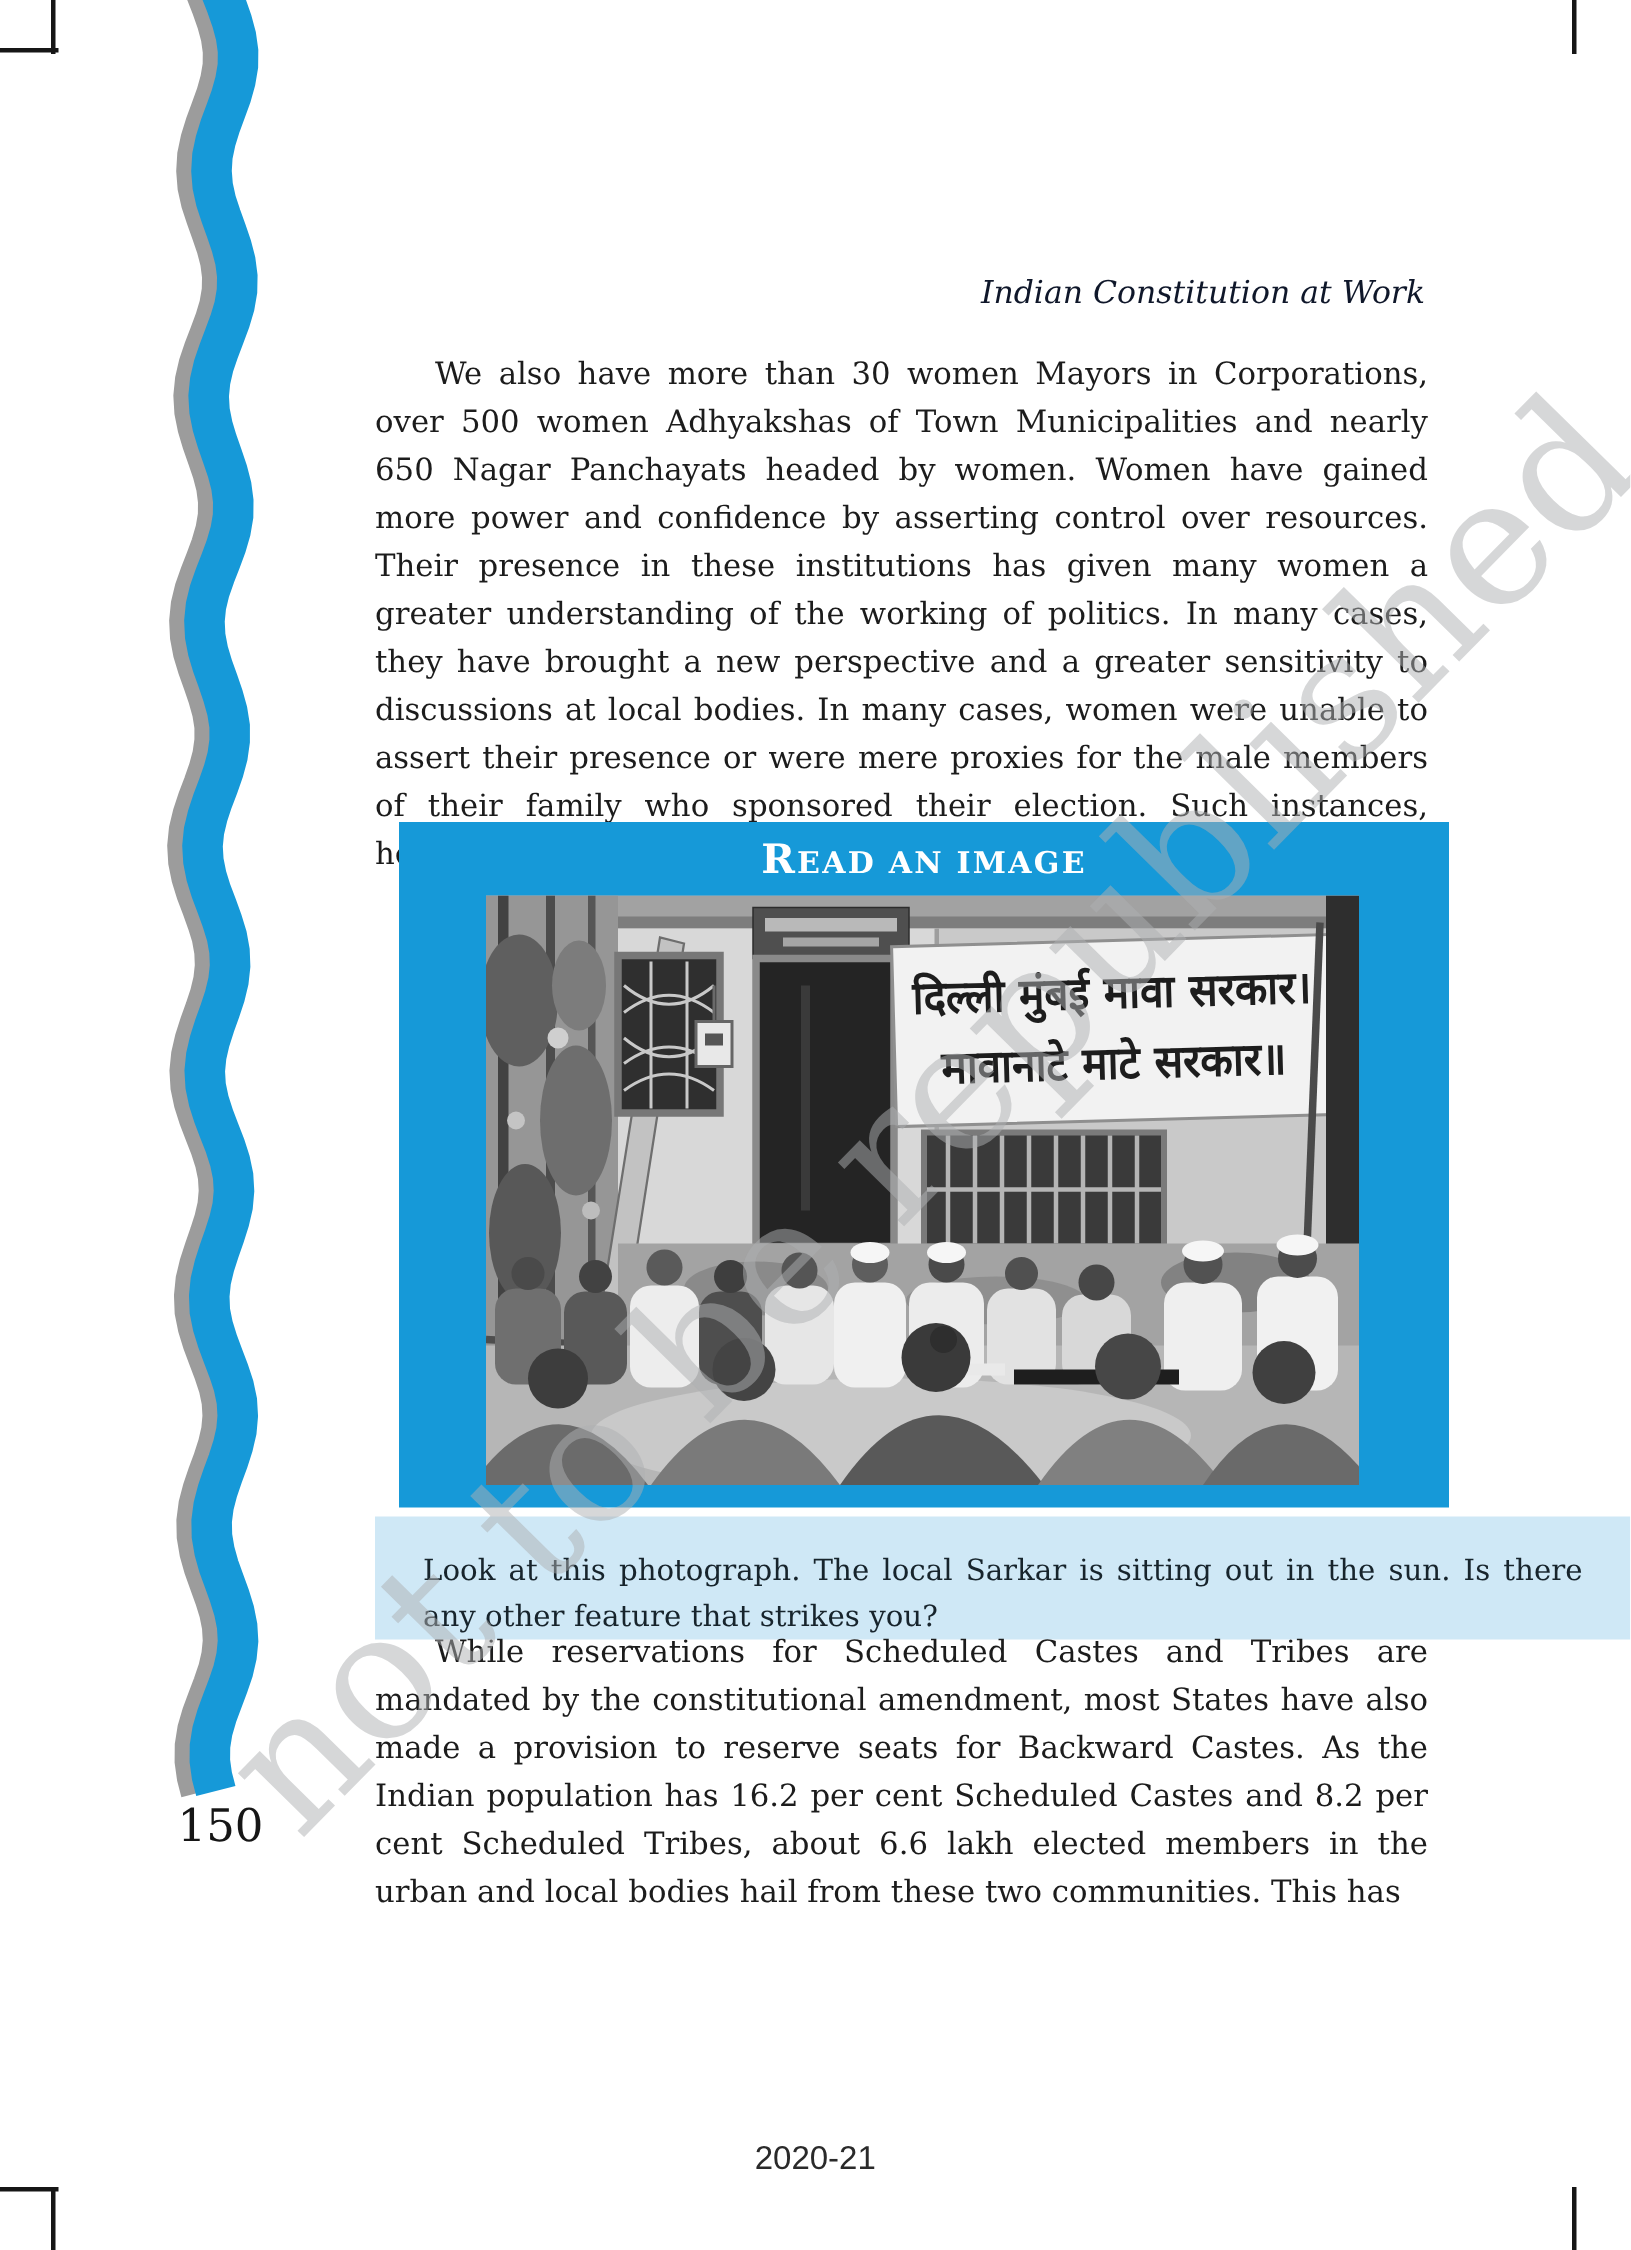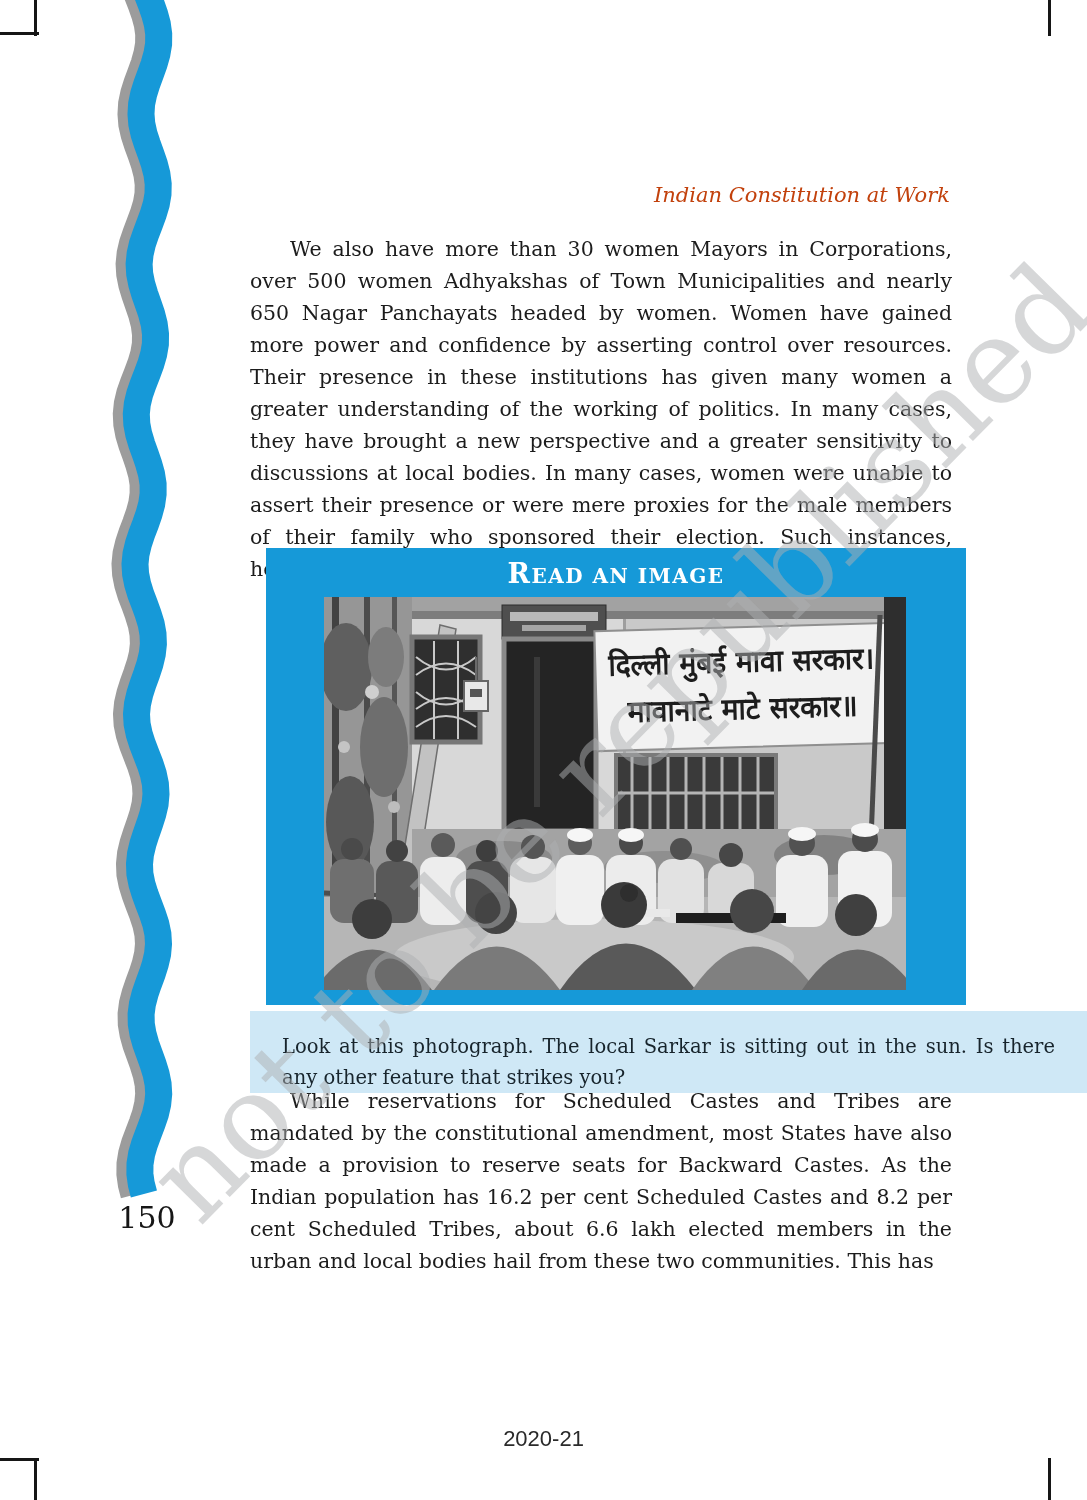"Indian Constitution at Work" .running-head { color: #c2410c -> #0f172a }
